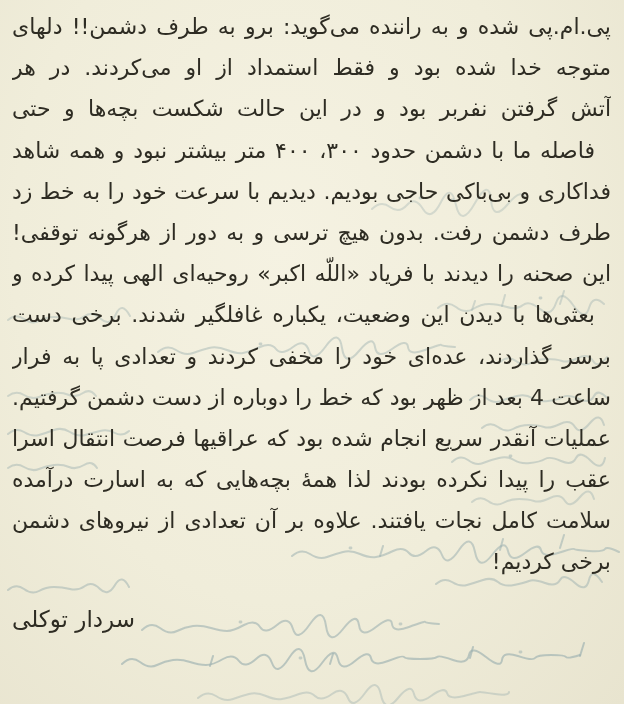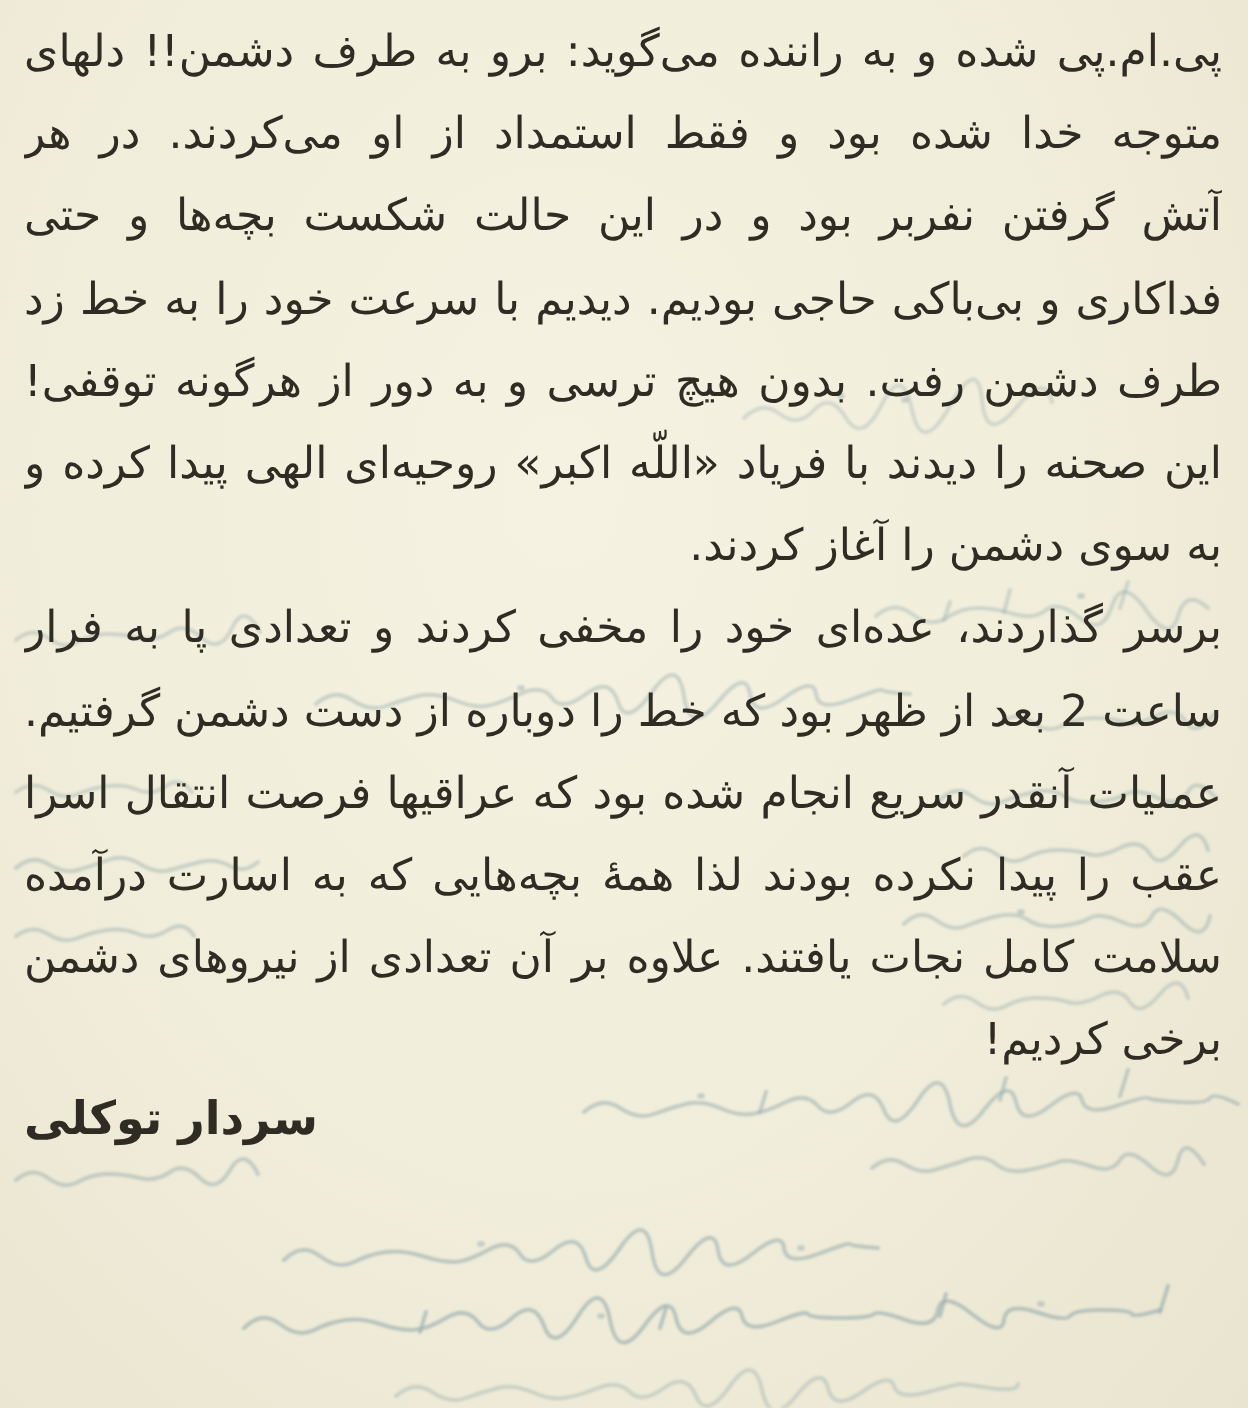"فاصله ما با دشمن حدود" div.line { html: none -> <div>فاصله ما با دشمن حدود ۳۰۰، ۴۰۰ متر بیشتر نبود و همه شاهد</div> }
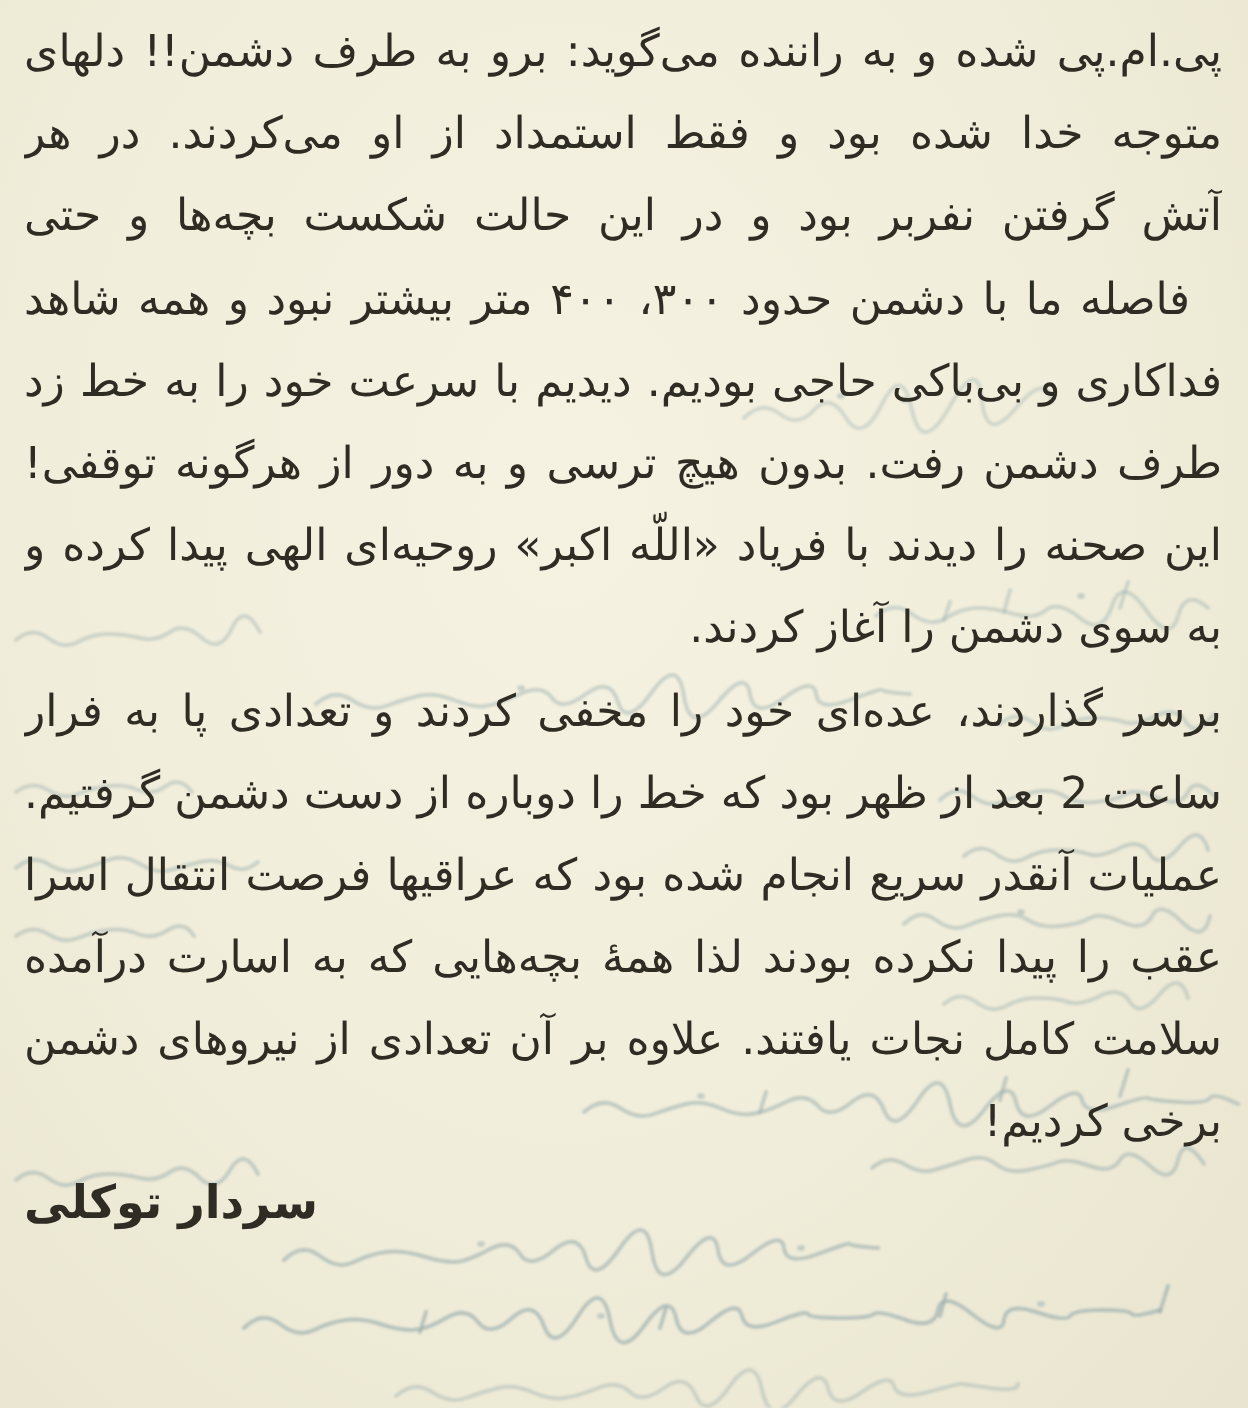"بعثی‌ها با دیدن این وضعیت،" div.line { html: none -> <div>بعثی‌ها با دیدن این وضعیت، یکباره غافلگیر شدند. برخی دست</div> }
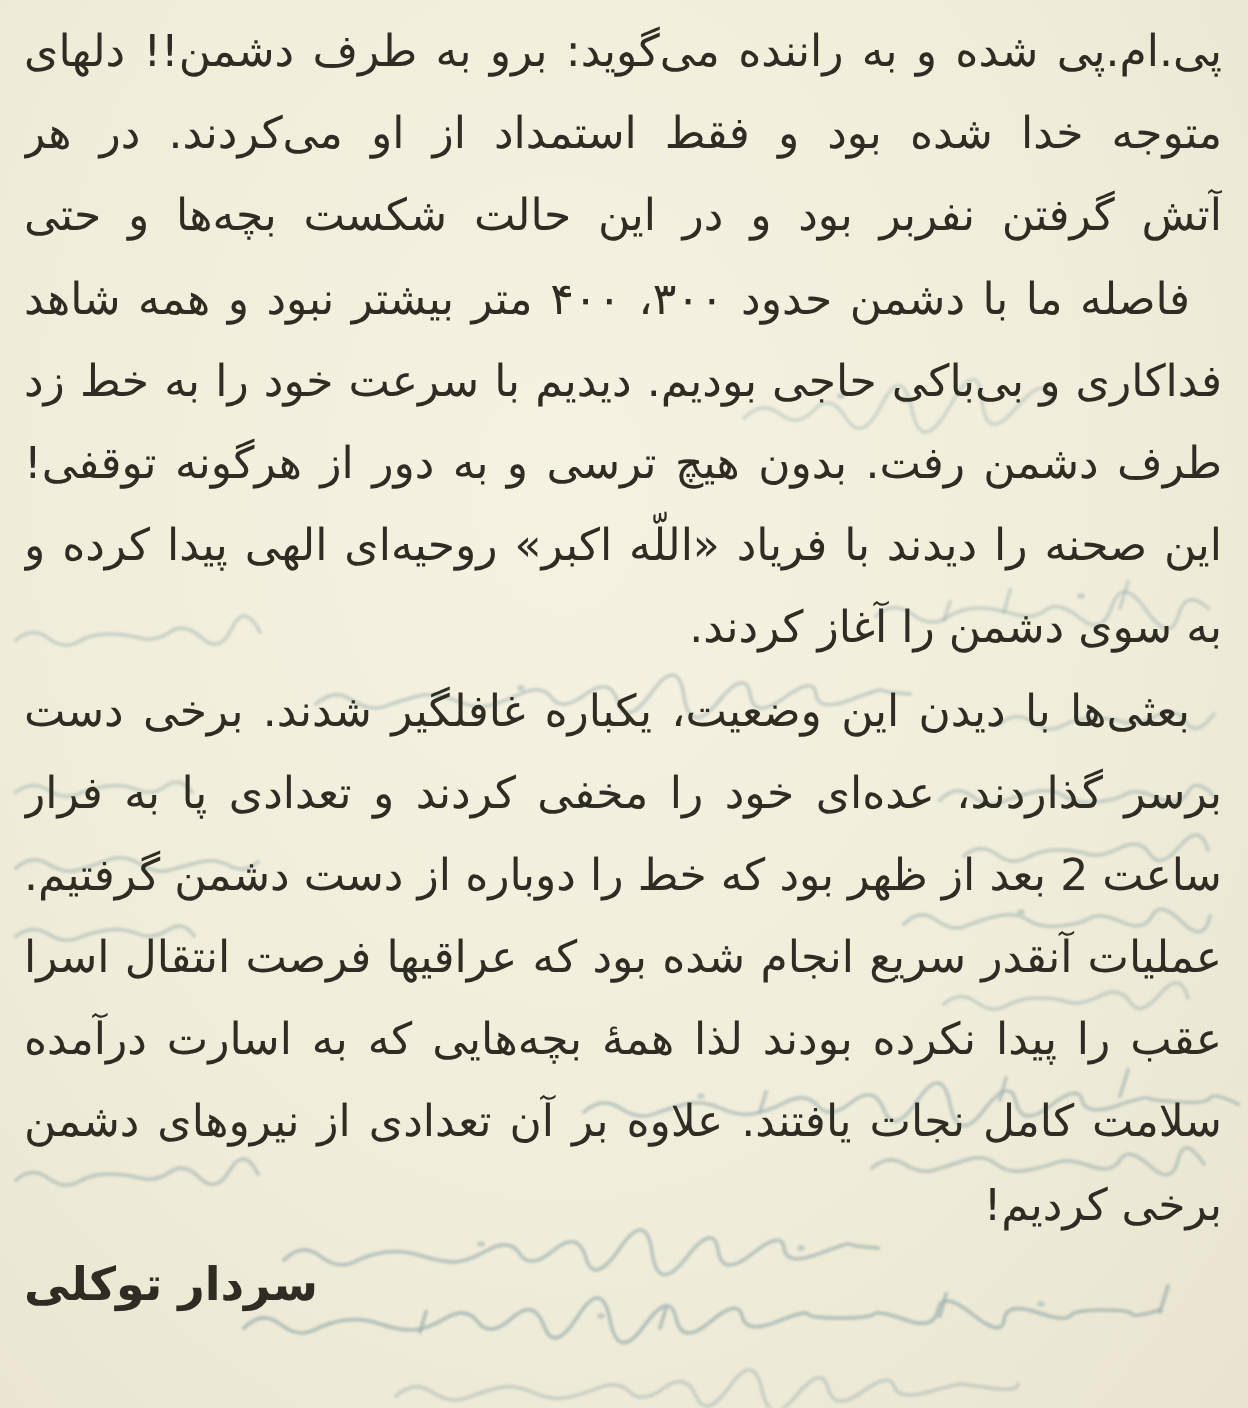"به سوی دشمن را آغاز" div.line { html: <div>به سوی دشمن را آغاز کردند.</div> -> none }
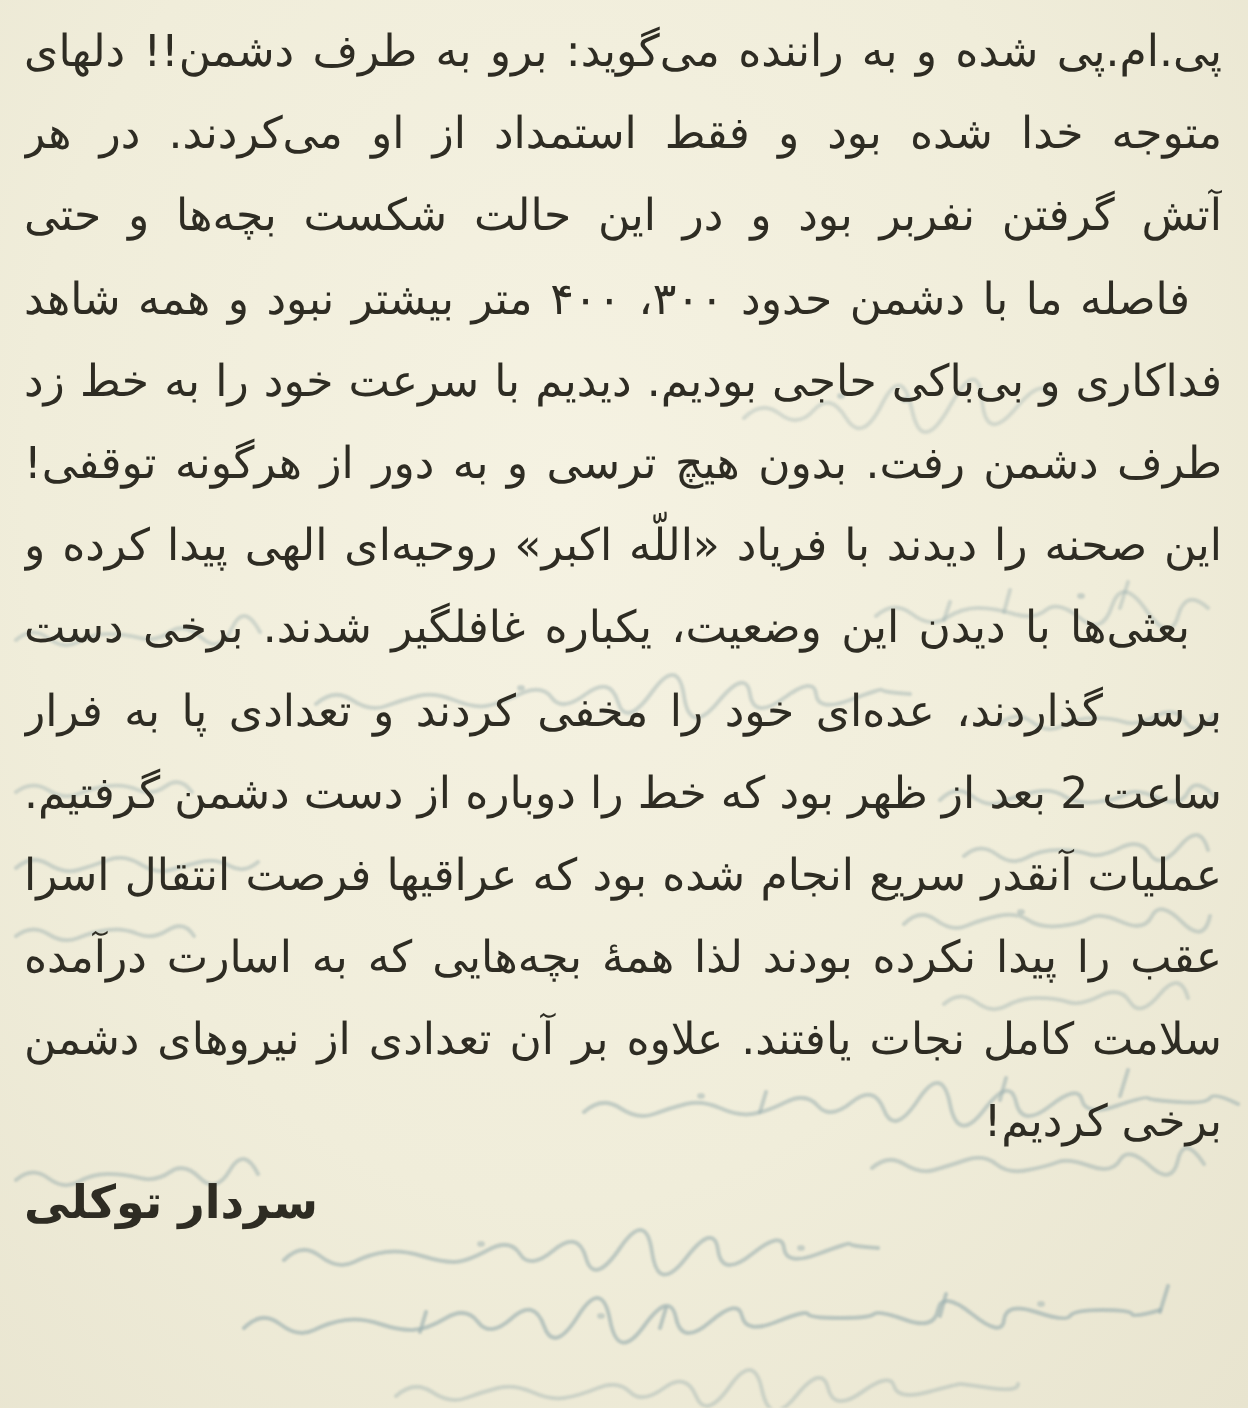"ساعت 2 بعد از ظهر" div.line { text: 2 -> 4 }
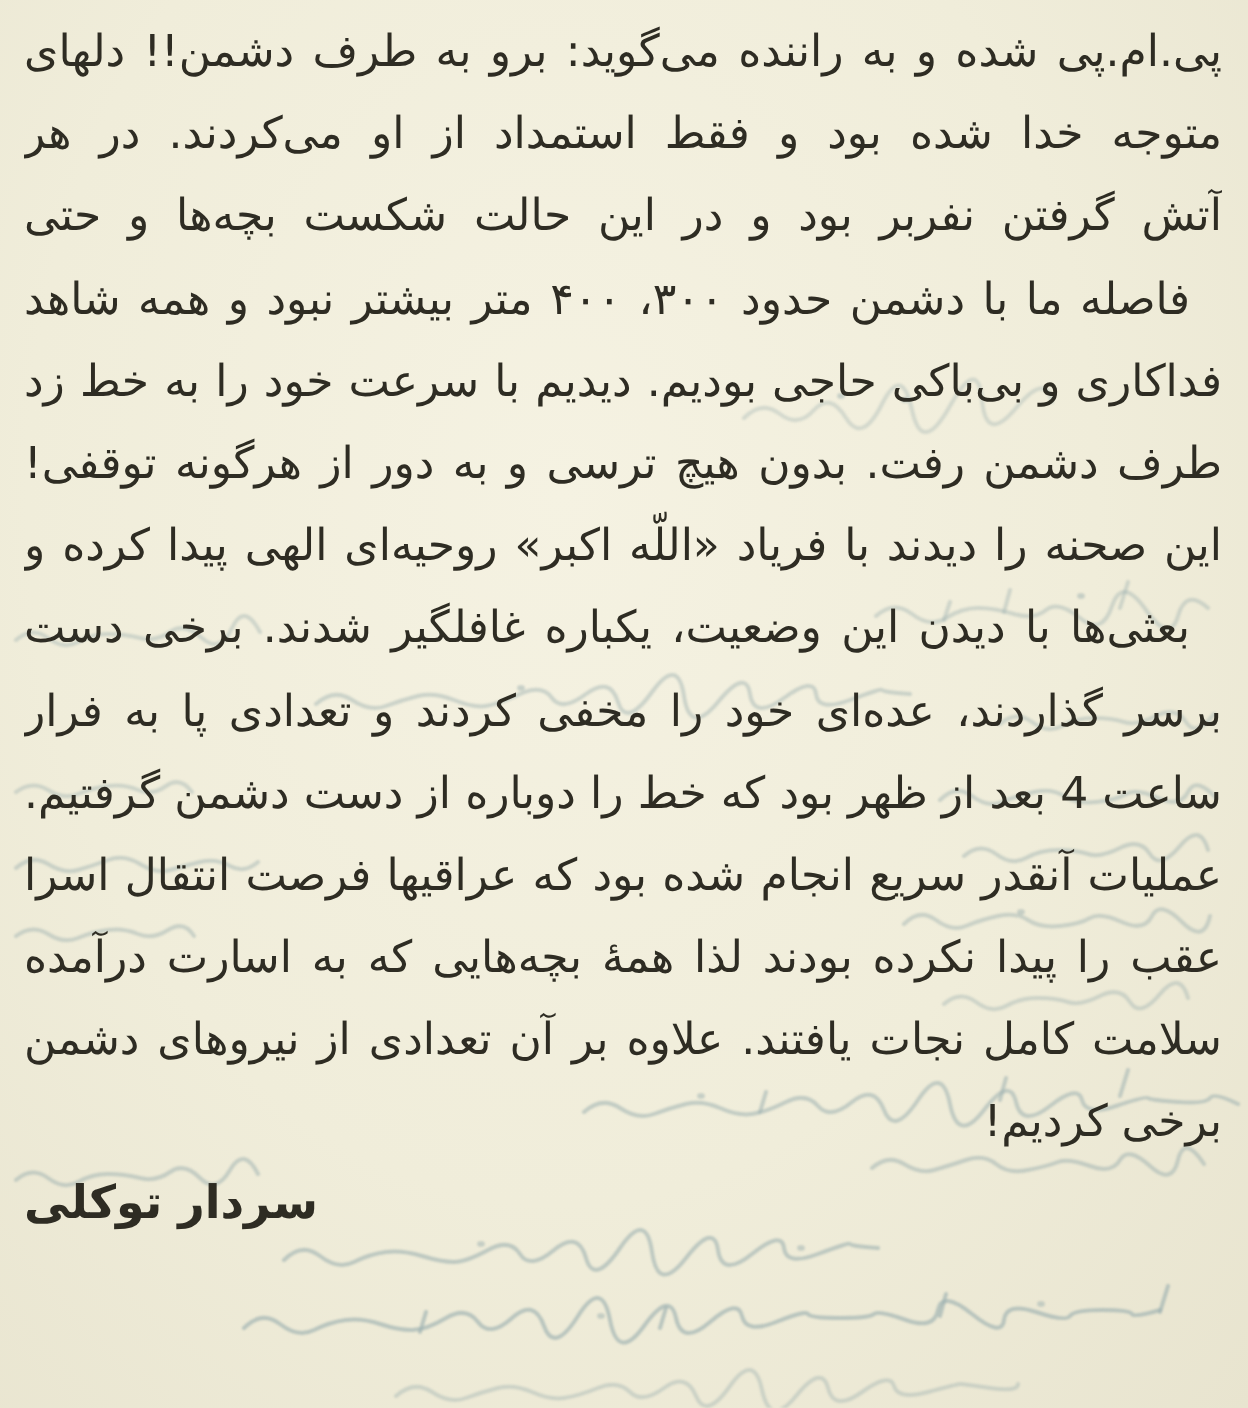"سردار توکلی" .signature { font-weight: bold -> normal; margin-top: 2px -> 19px }
